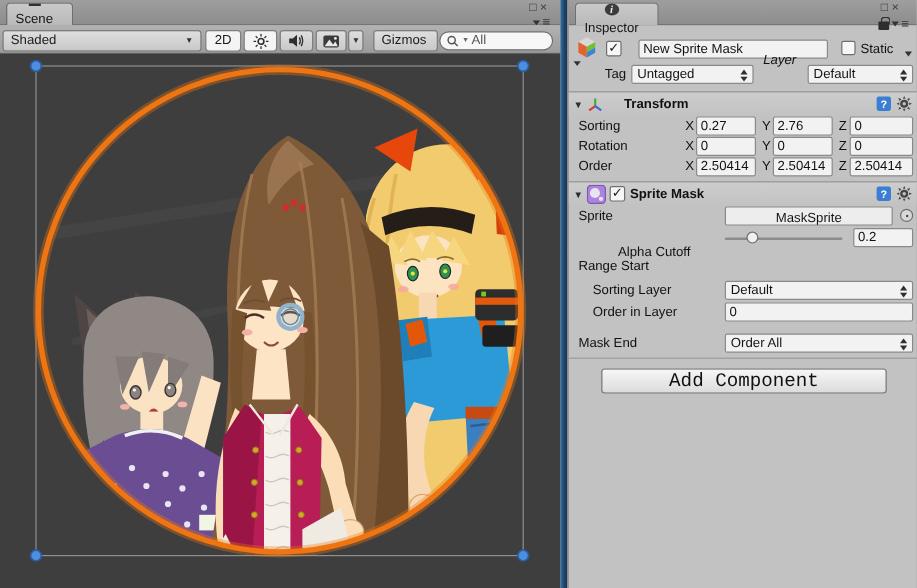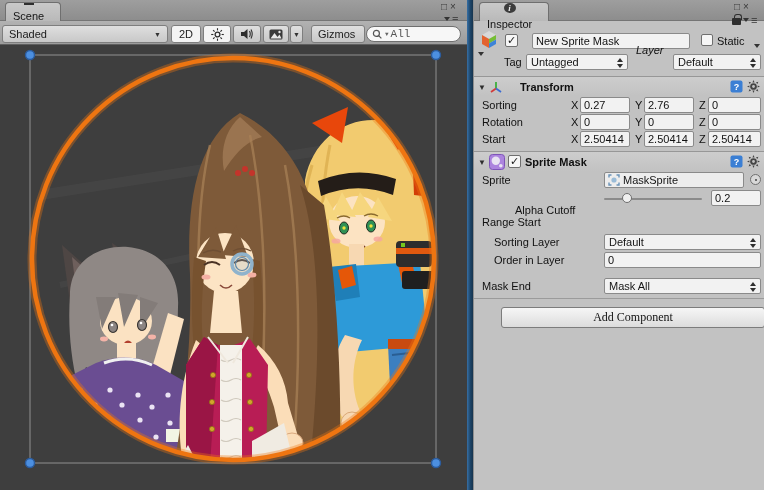"All" .searchbox { font-family: Liberation Mono, monospace -> none }
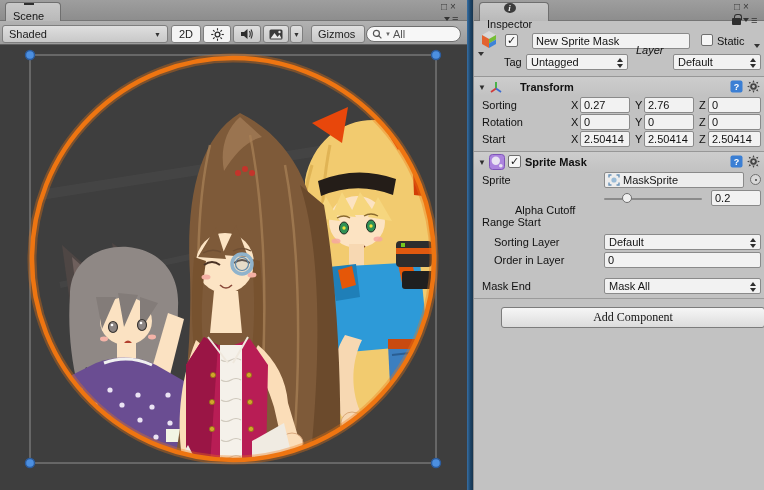"Start" span.lbl { text: Start -> Order }
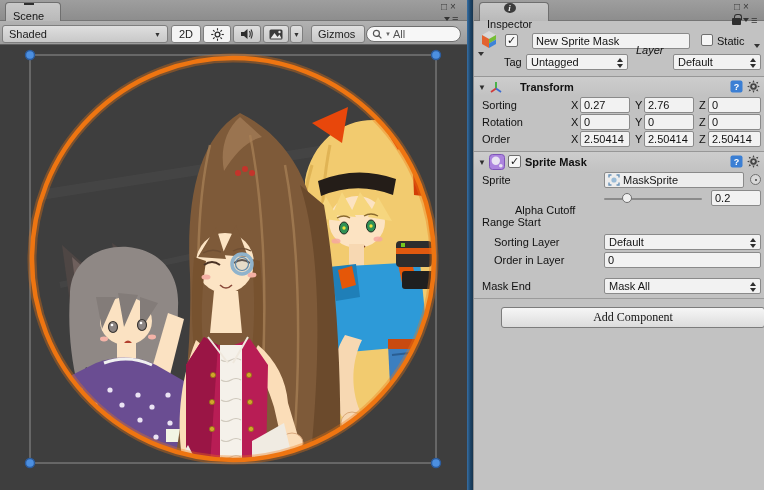"MaskSprite" div.objfield { flex-direction: none -> column }
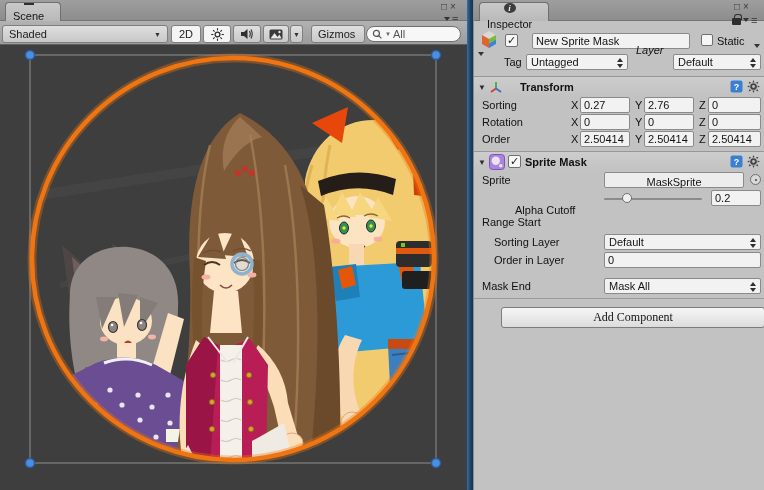"Mask All" span { text: Mask -> Order }
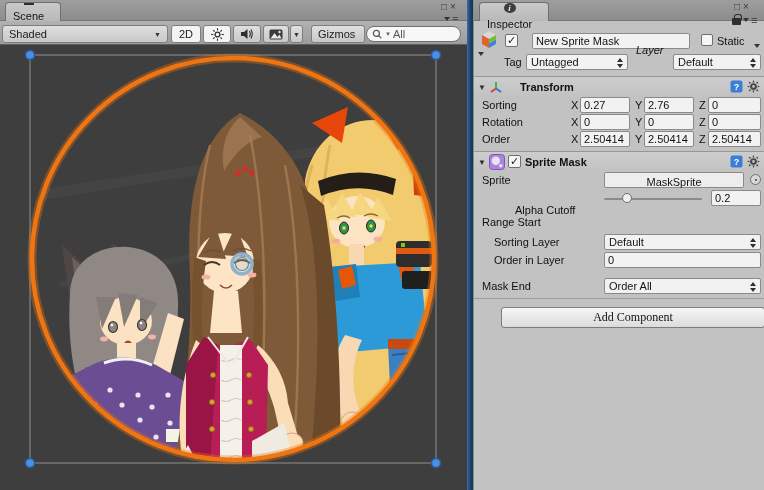"Add Component" .add-btn { font-family: Liberation Serif, serif -> Liberation Mono, monospace; font-size: 12px -> 16px; width: 264px -> 238px }
